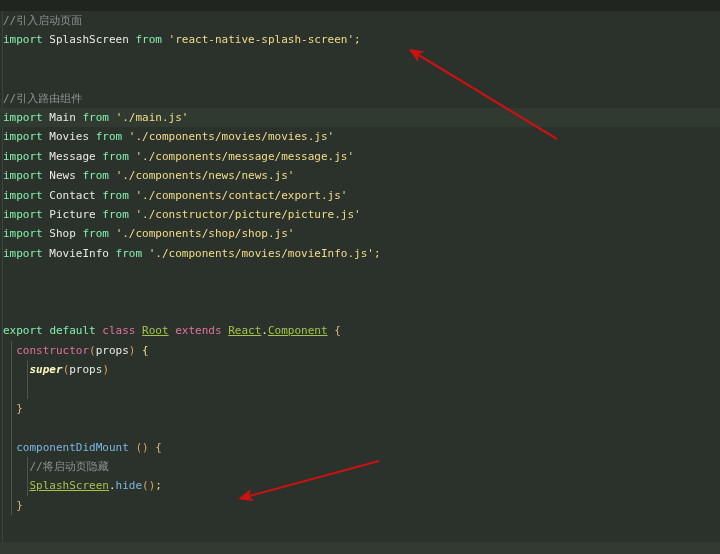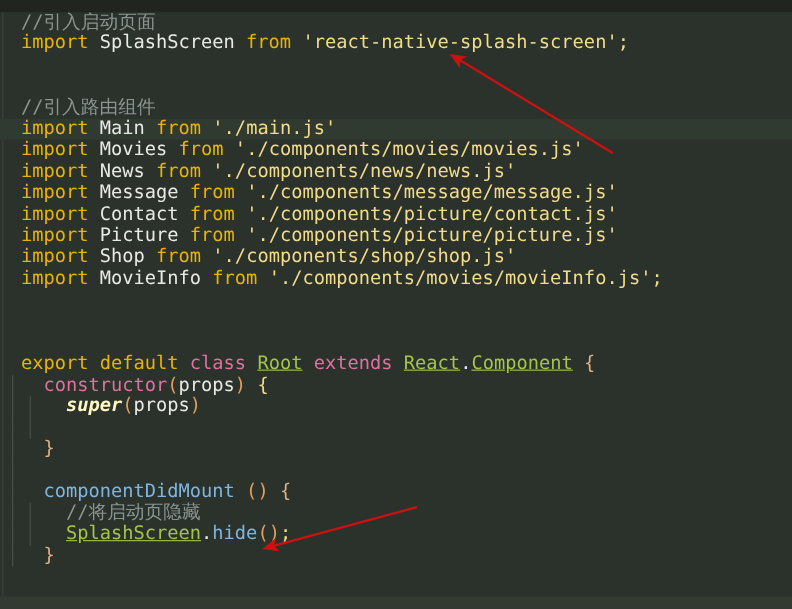"//引入启动页面" .line { font-size: 17px -> 11px; padding-left: 19px -> 3px }
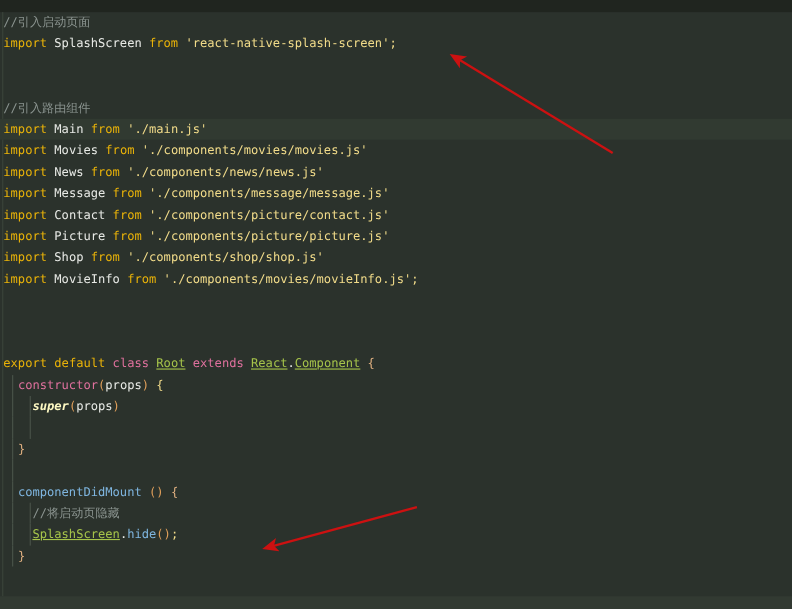"import" .t-keyword { color: #eab308 -> #86efac }
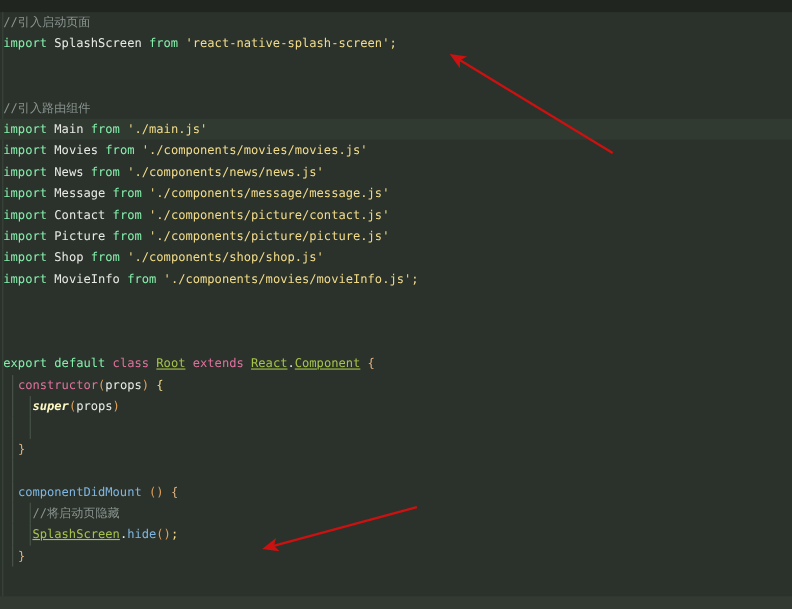"import News from" div.line { order: before "import Message from" -> after "import Message from" }
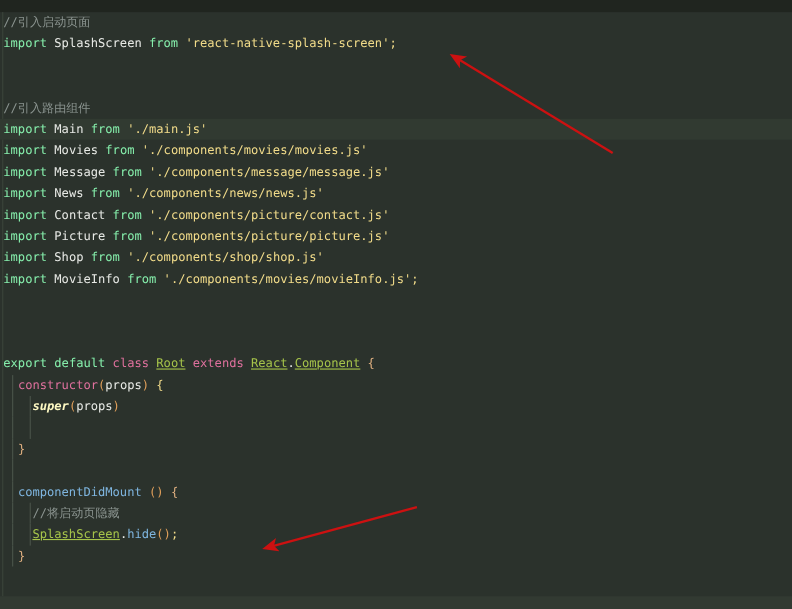"'./components/picture/contact.js'" span.t-string { text: './components/picture/contact.js' -> './components/contact/export.js' }
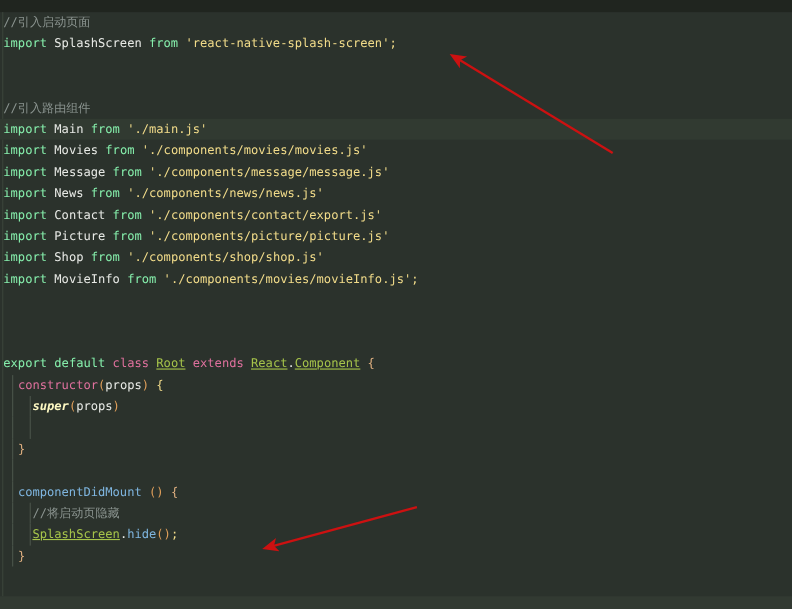"'./components/picture/picture.js'" span.t-string { text: './components/picture/picture.js' -> './constructor/picture/picture.js' }
